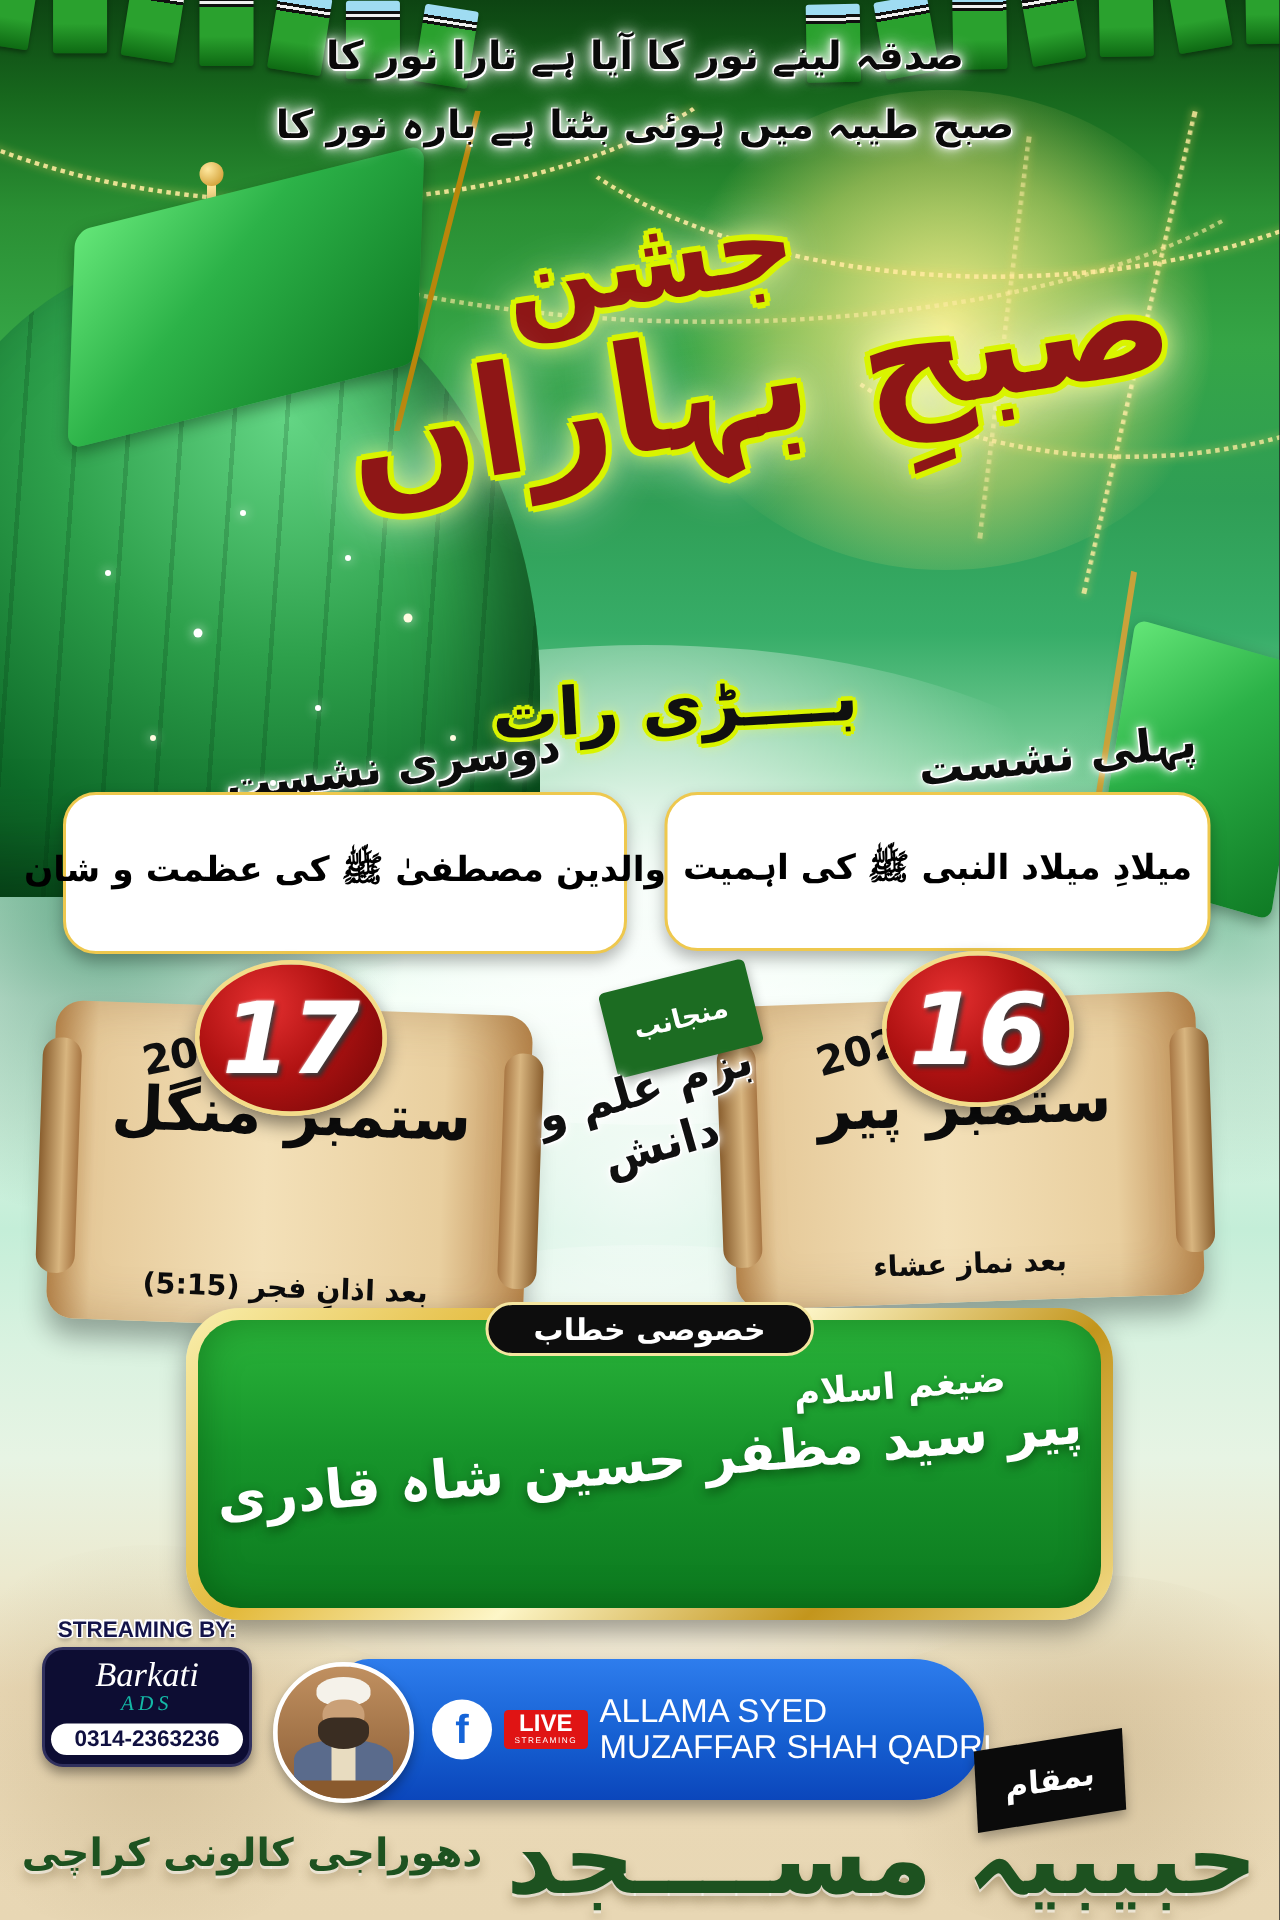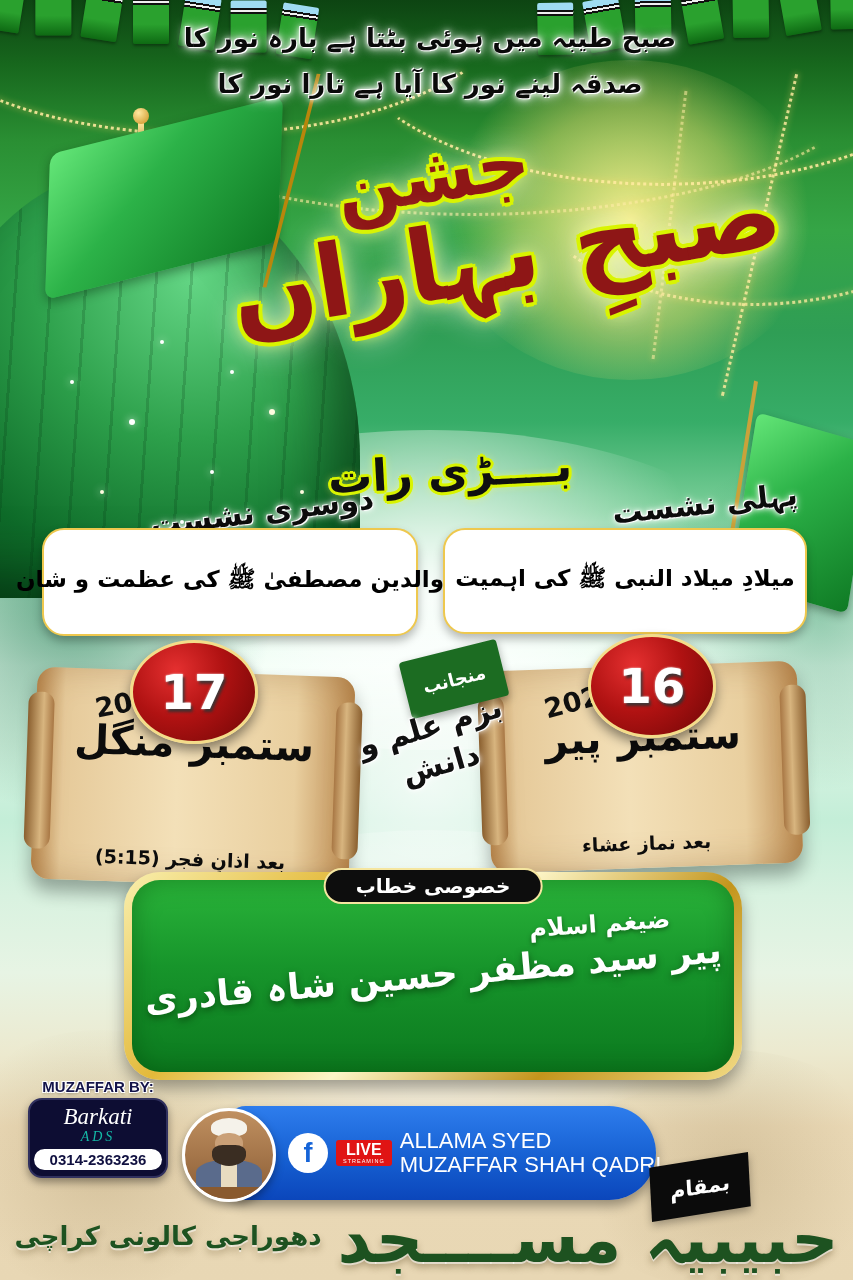"صبح طیبہ میں ہوئی بٹتا" div { order: before "صدقہ لینے نور کا آیا" -> after "صدقہ لینے نور کا آیا" }
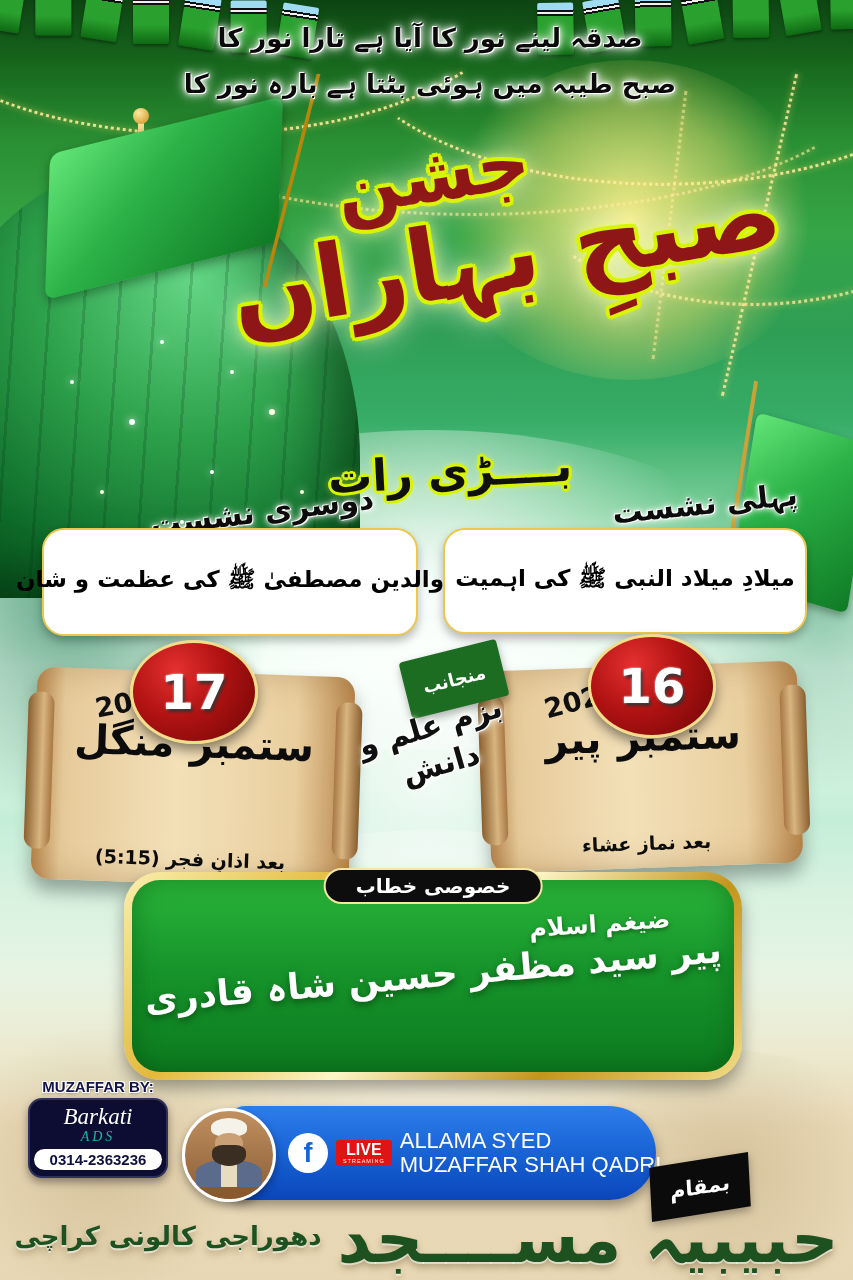"17" .day-badge { font-size: 48px -> 66px; font-style: none -> italic }
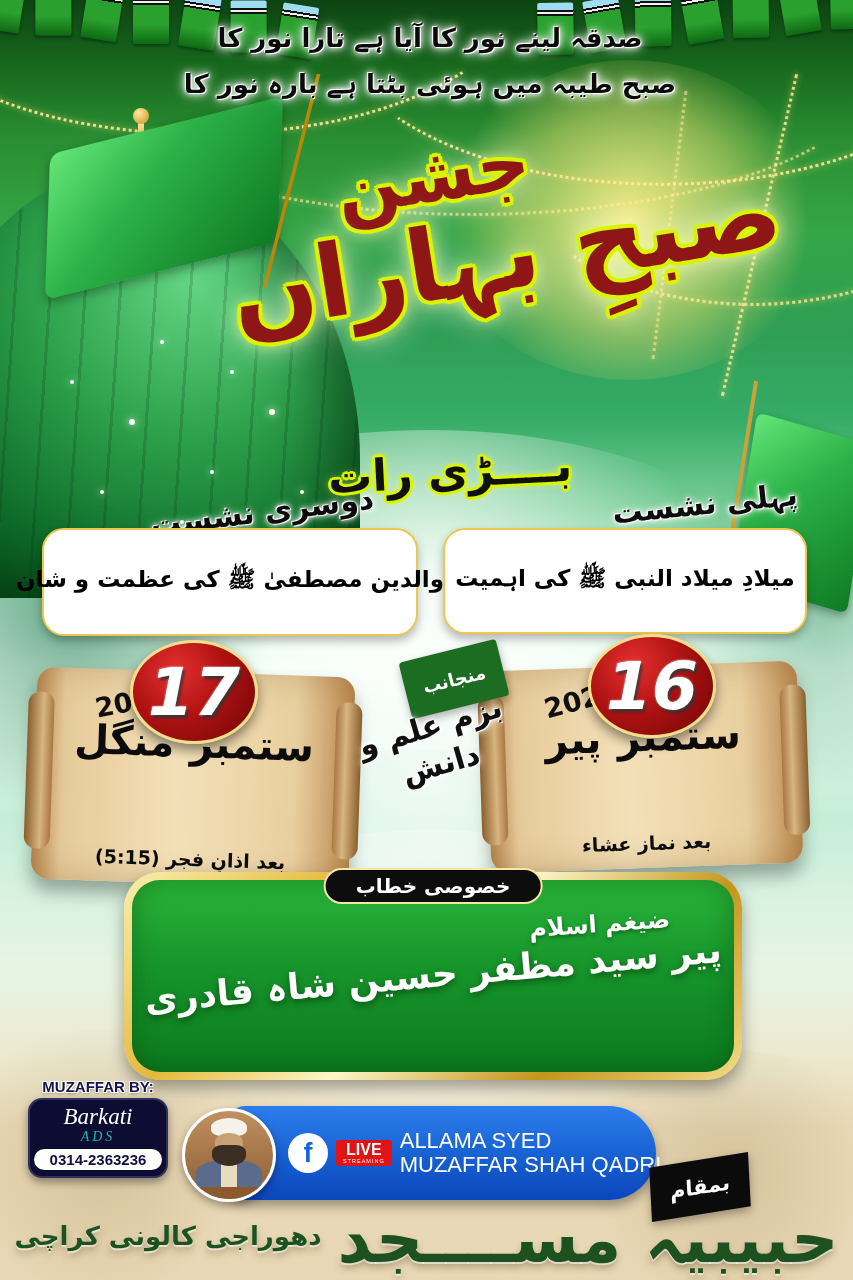"MUZAFFAR BY:" div.designer-heading { text: MUZAFFAR -> STREAMING }
